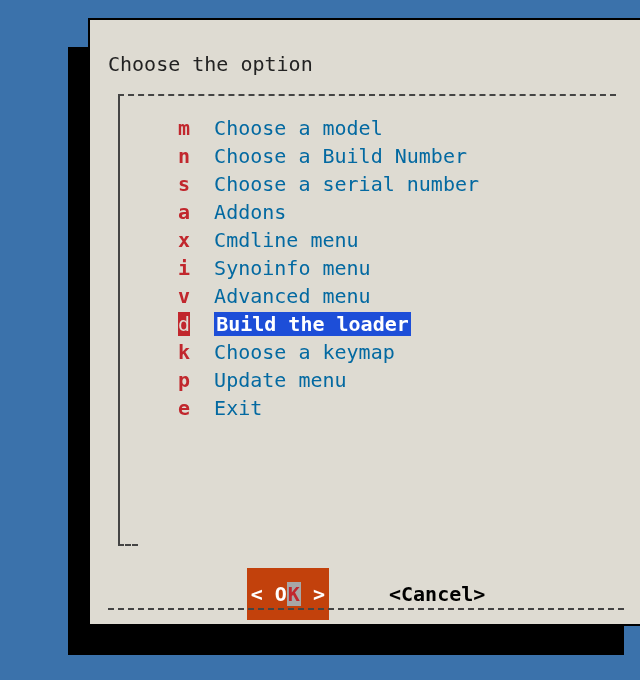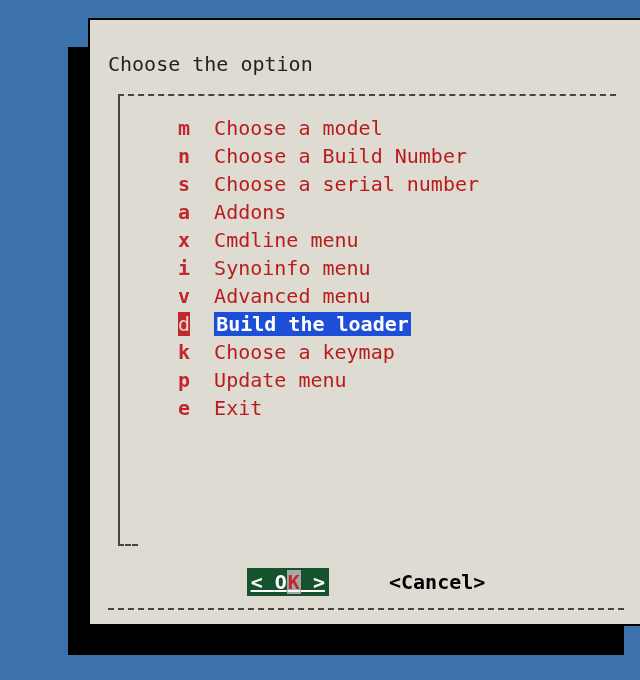"Choose a model" .label { color: #b91c1c -> #0369a1 }
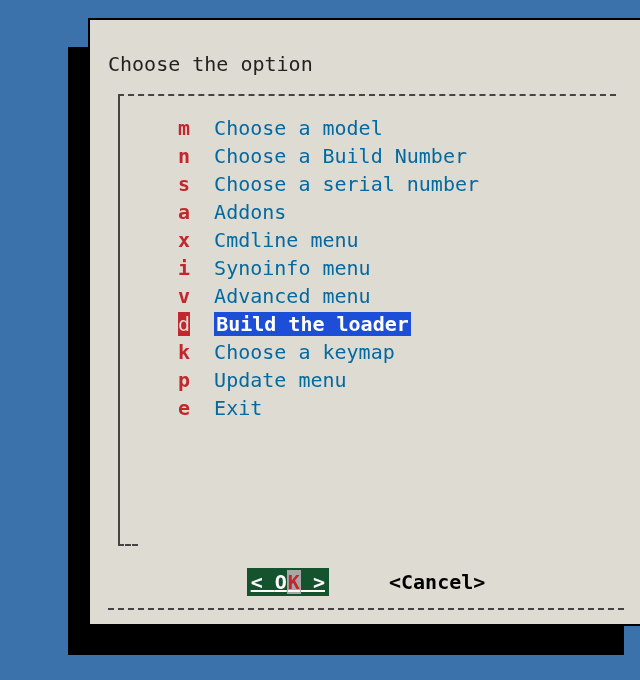"< OK >" .btn-ok { background: #14532d -> #c2410c; padding: 0 4px -> 12px 4px; text-decoration: underline -> none }
